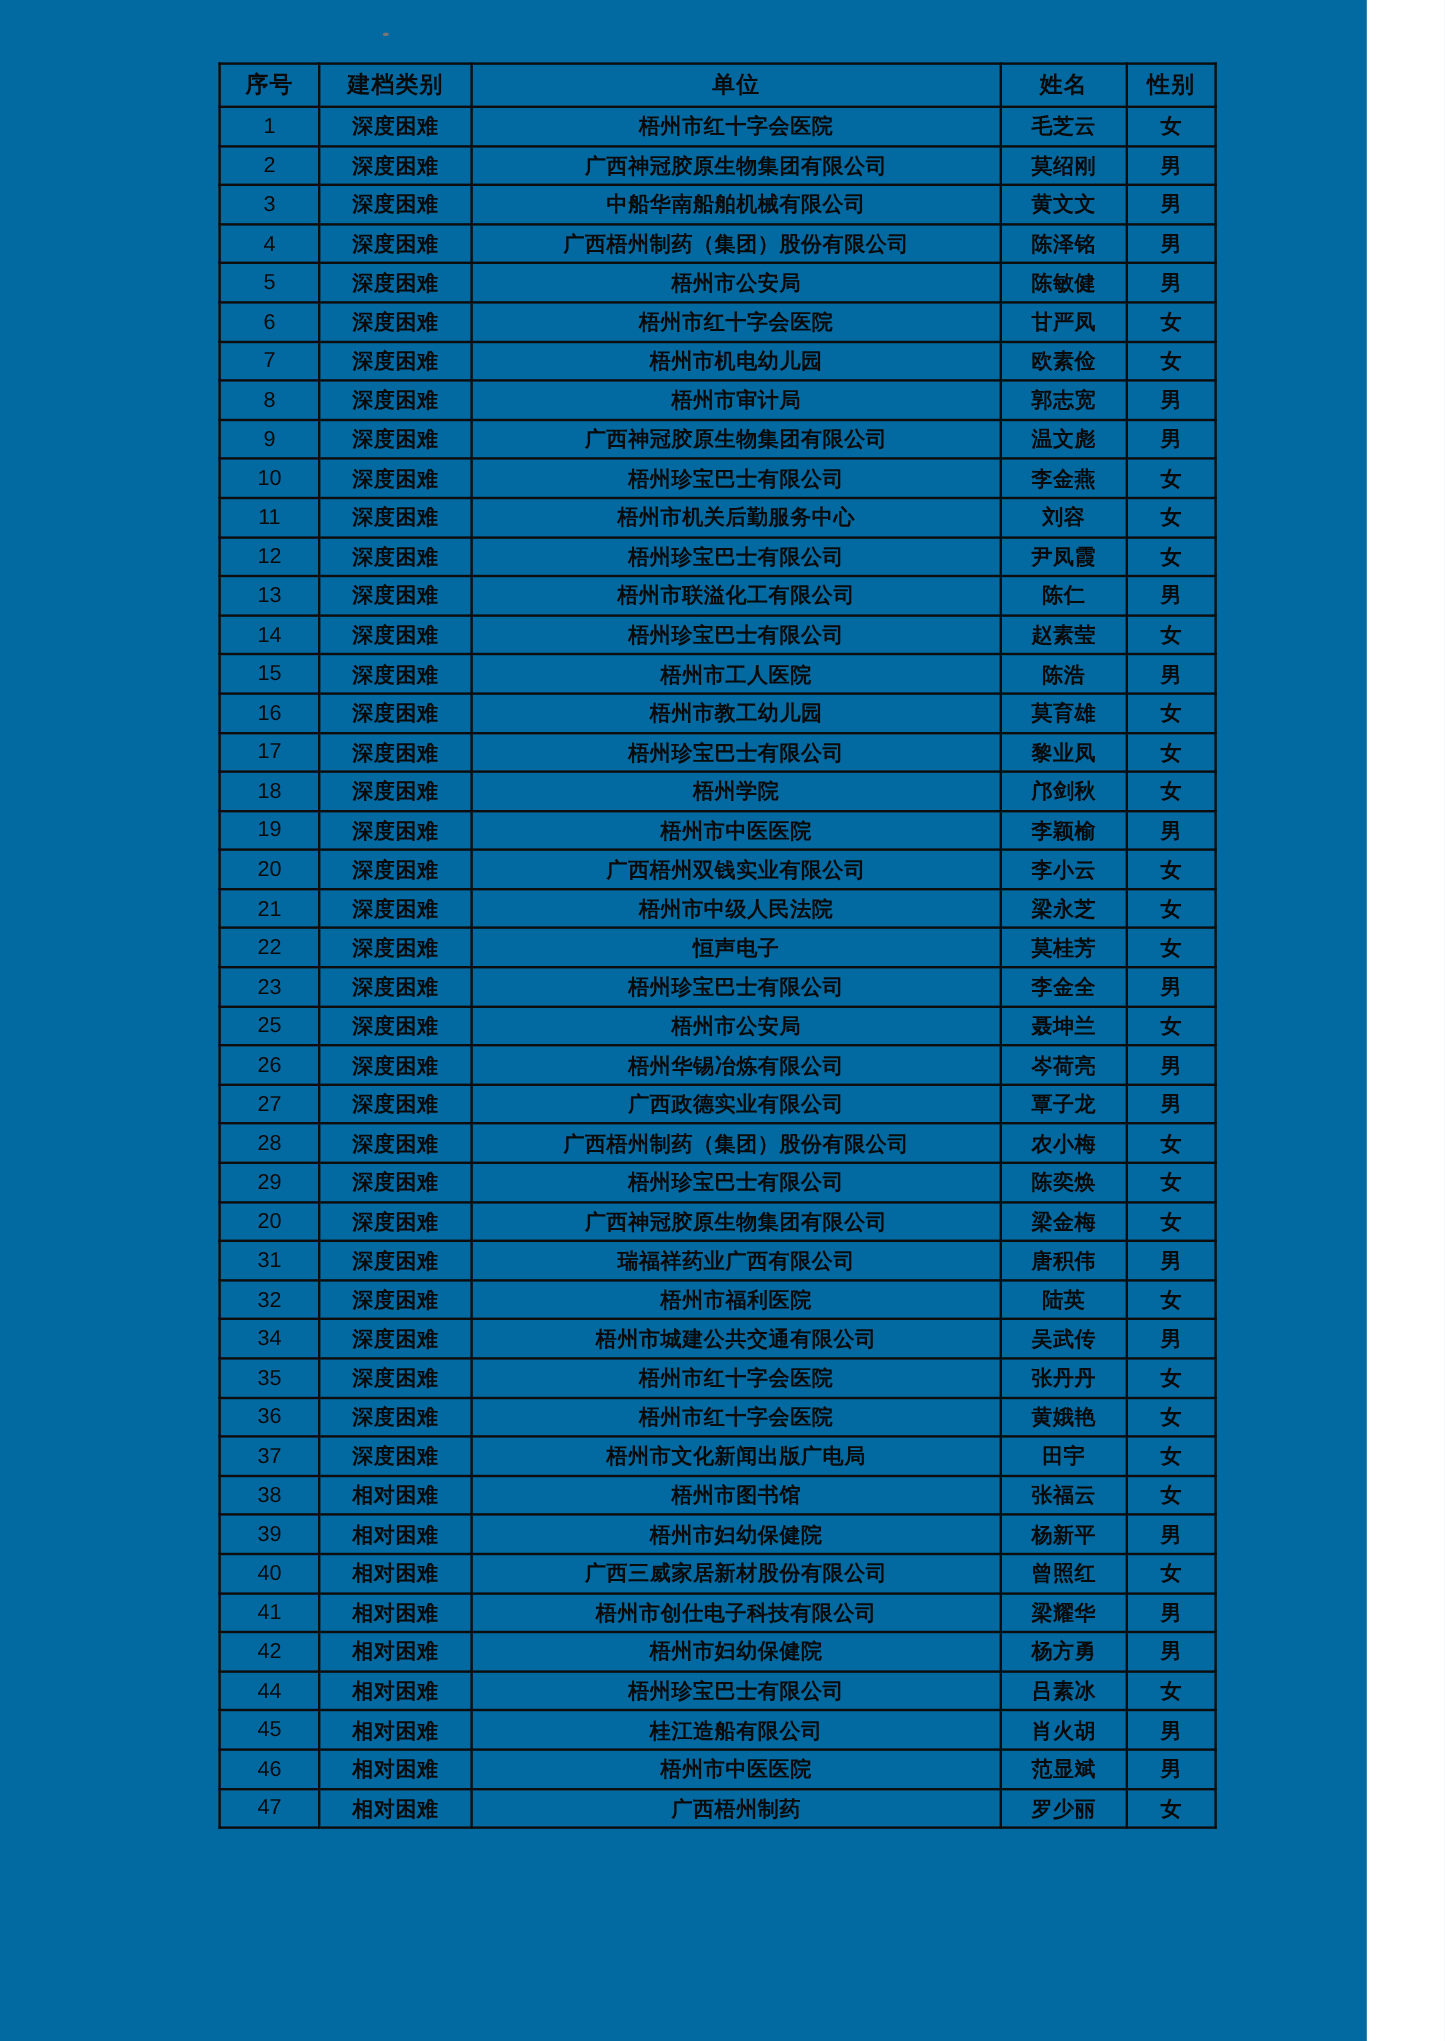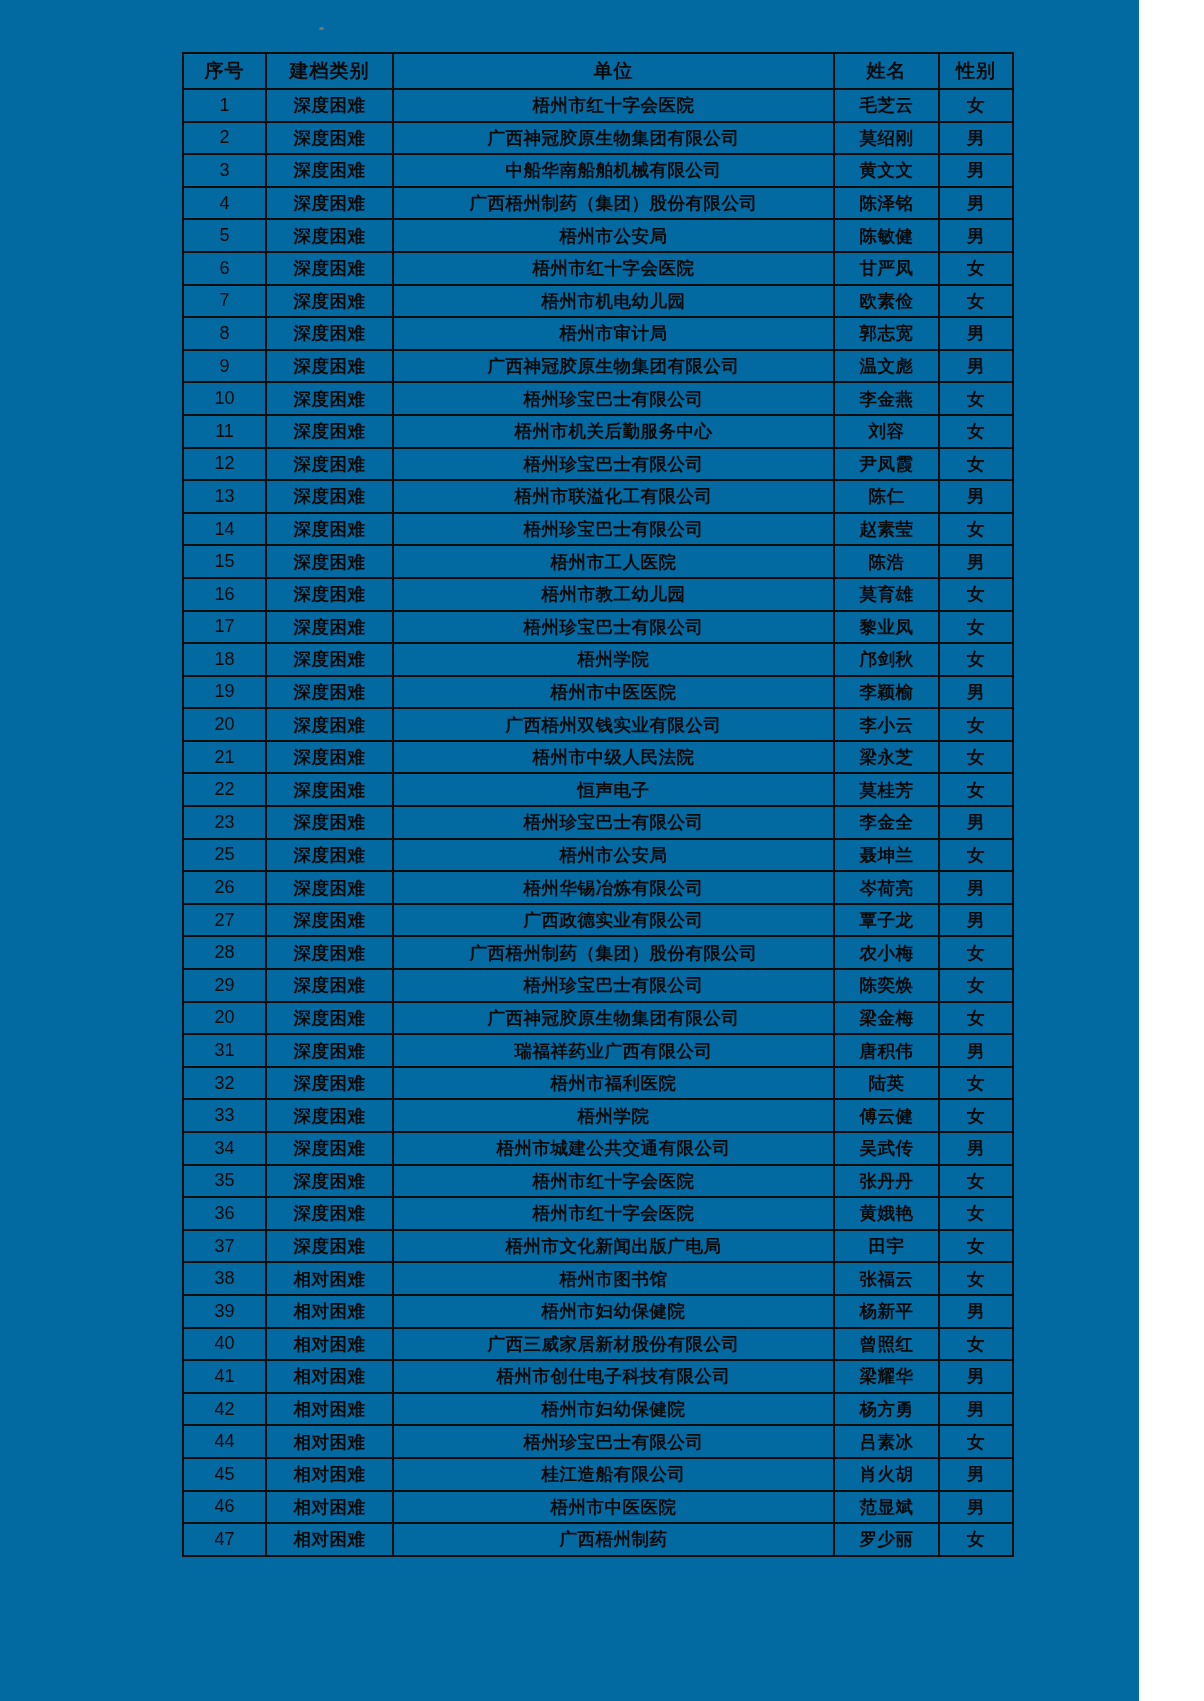"33" tr { html: <tr> <td>33</td> <td>深度困难</td> <td>梧州学院</td> <td>傅云健</td> <td>女</td> </tr> -> none }
